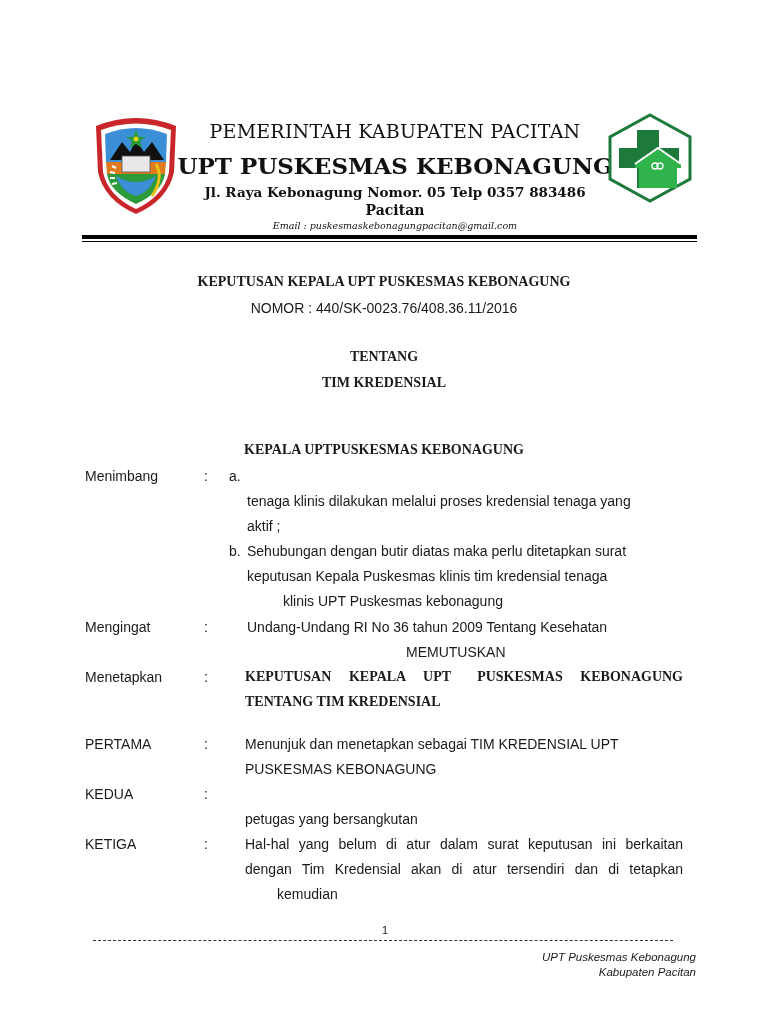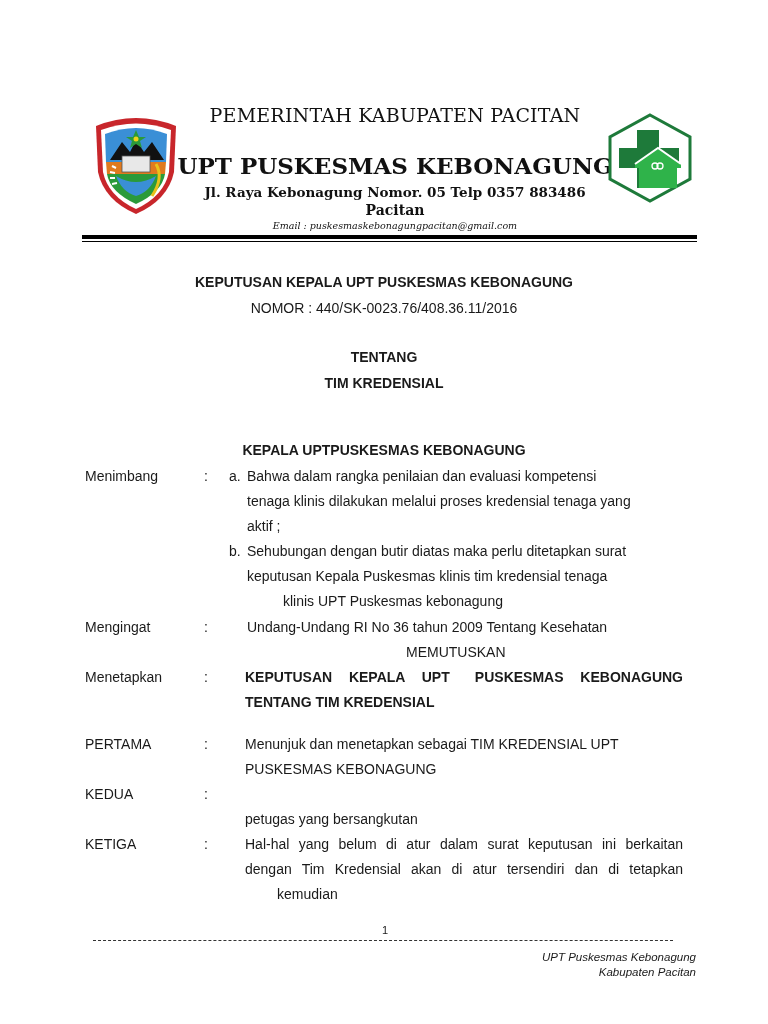"PEMERINTAH KABUPATEN PACITAN" .lh1 { top: 104px -> 120px }
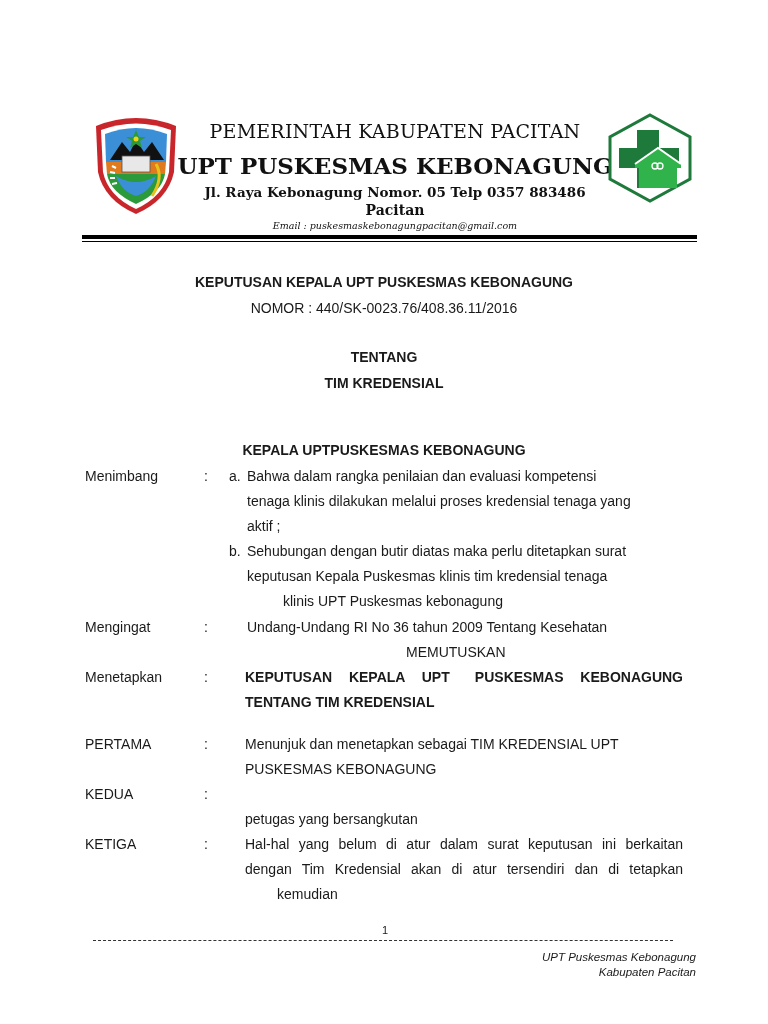"KEPUTUSAN KEPALA UPT PUSKESMAS" .b { font-family: none -> Liberation Serif, serif }
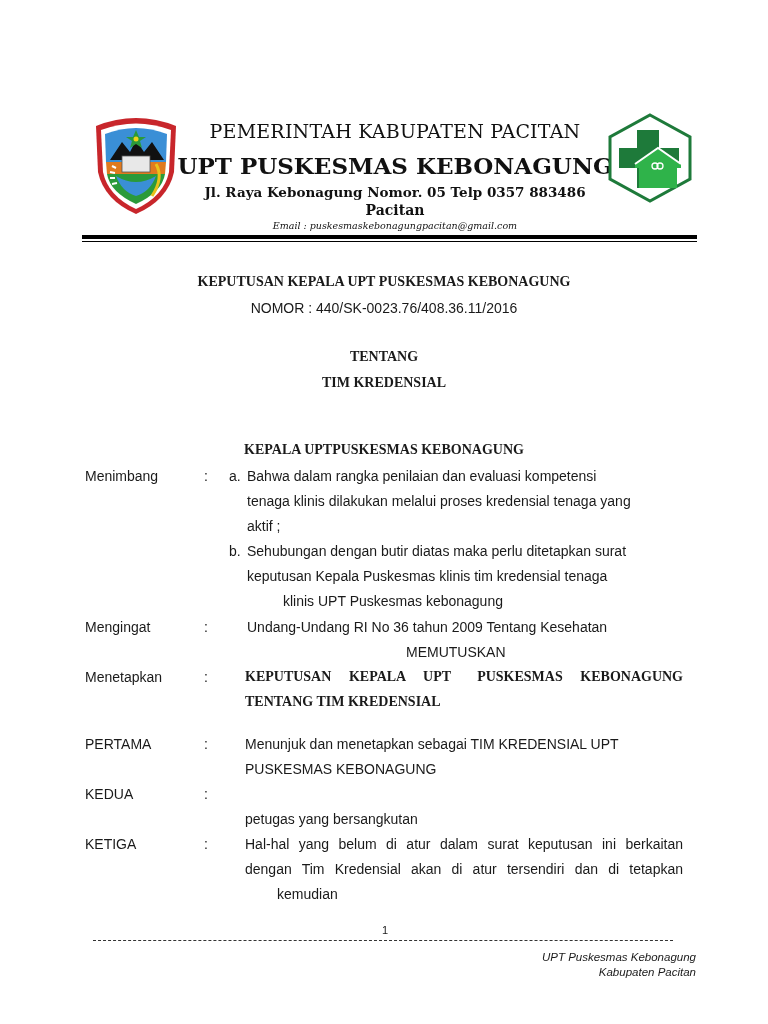"Bahwa dalam rangka penilaian dan" div.t { html: <div>Bahwa dalam rangka penilaian dan evaluasi kompetensi</div> -> none }
